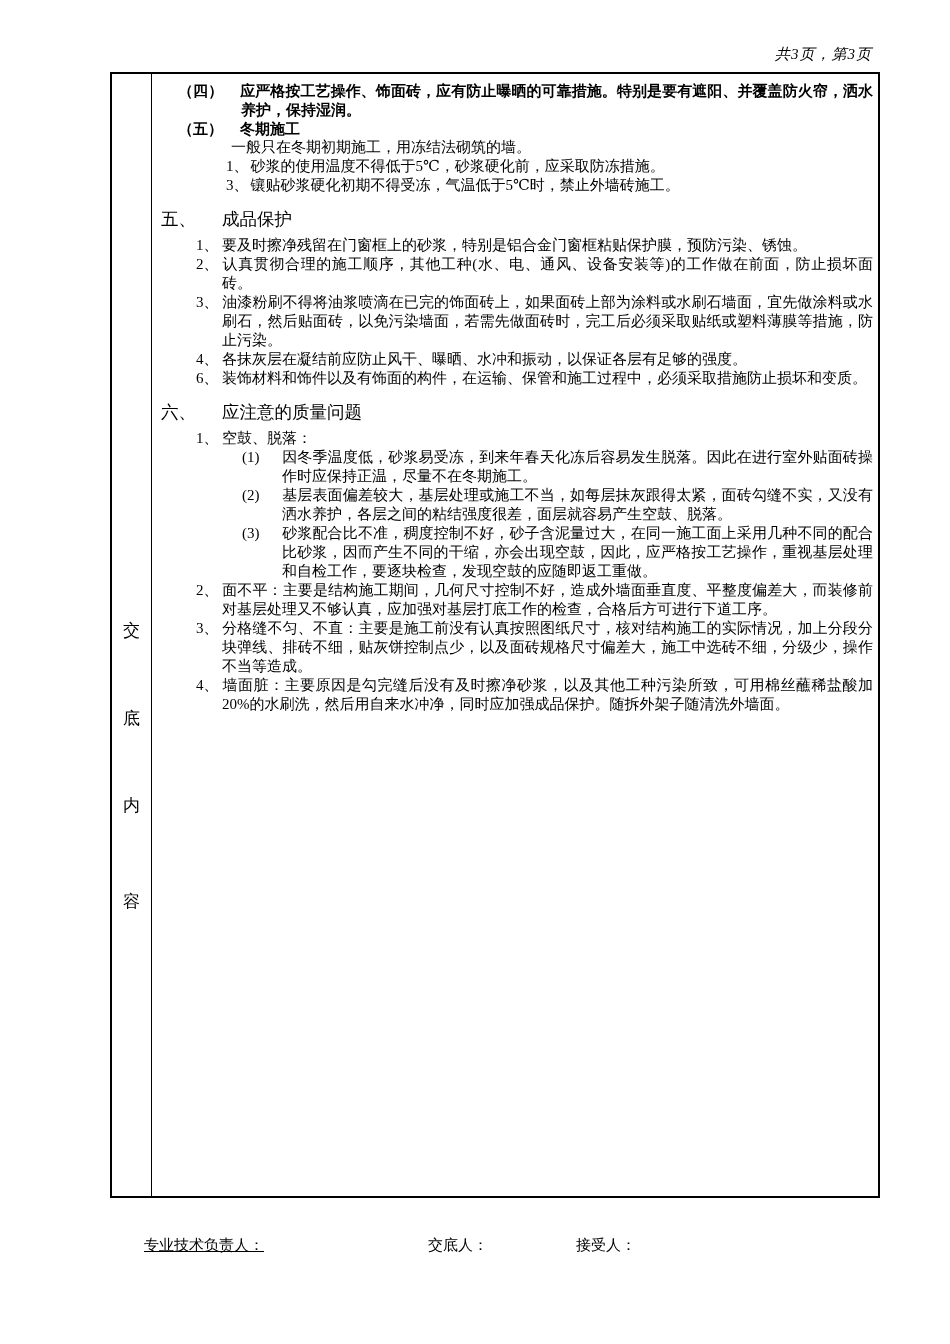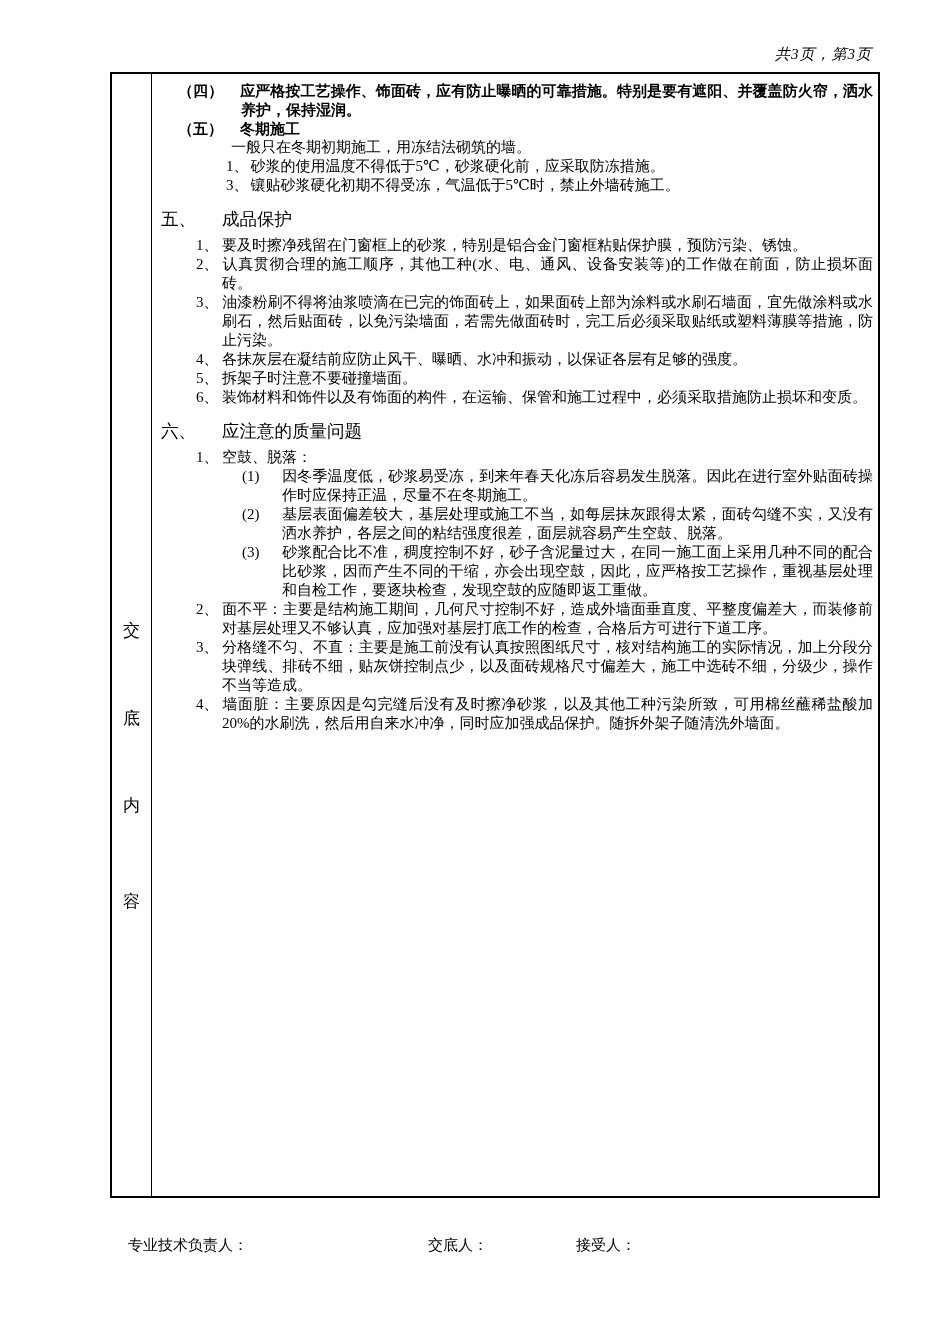"5、 拆架子时注意不要碰撞墙面。" div.item { html: <div> <span>5、</span><span>拆架子时注意不要碰撞墙面。</span> </div> -> none }
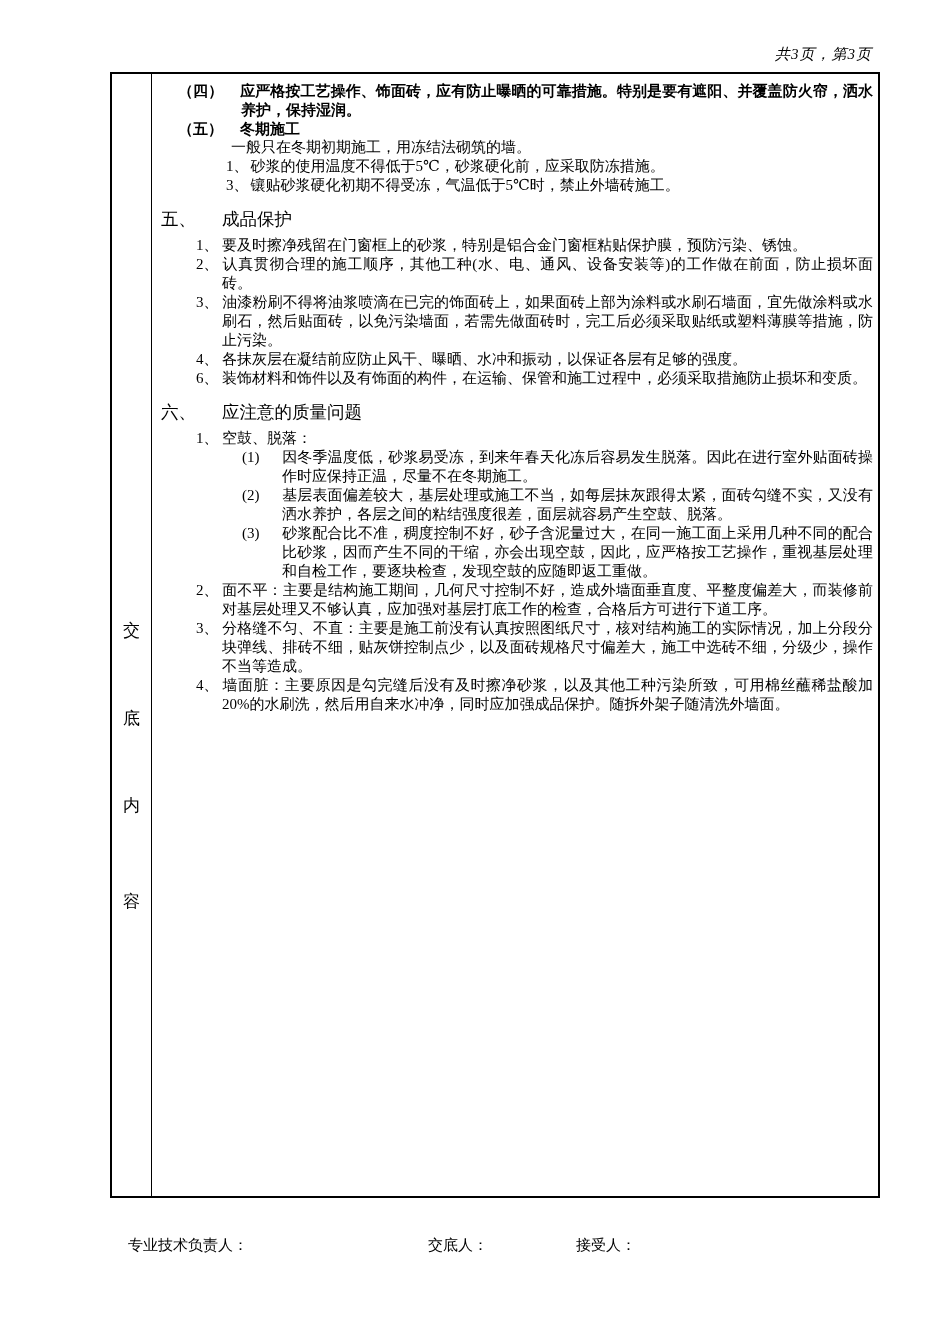"专业技术负责人：" .fl-1 { left: 128px -> 144px; text-decoration: none -> underline }
